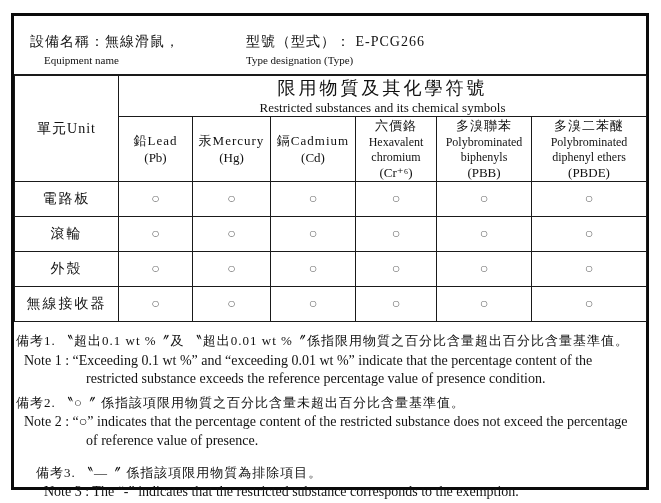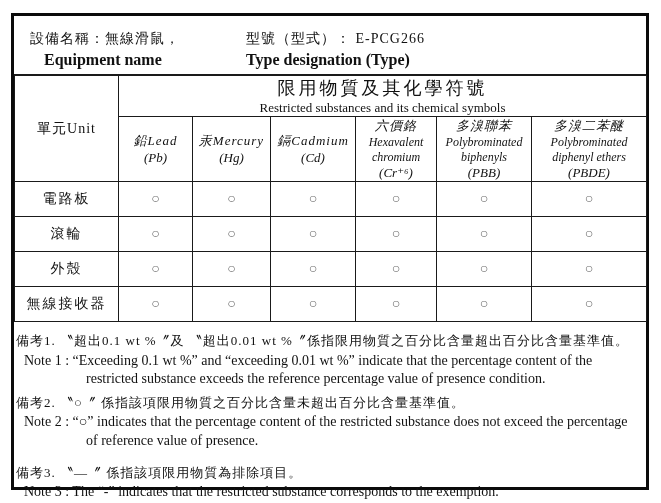"Equipment name" .hdr-en { font-size: 16px -> 11px; font-weight: bold -> none }
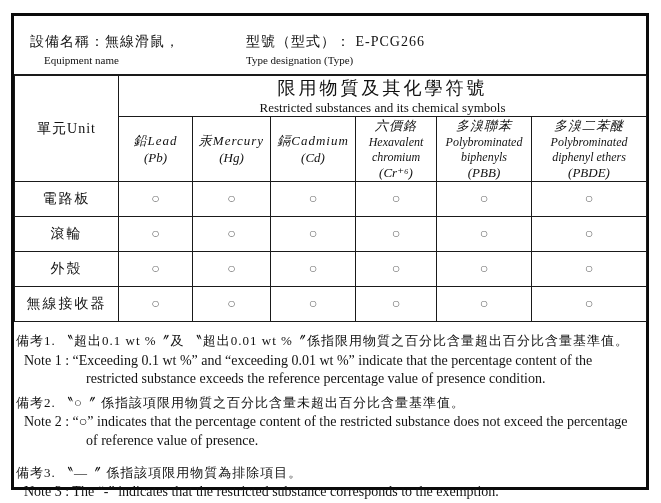"六價鉻" .row-colhdr th { font-style: italic -> none }
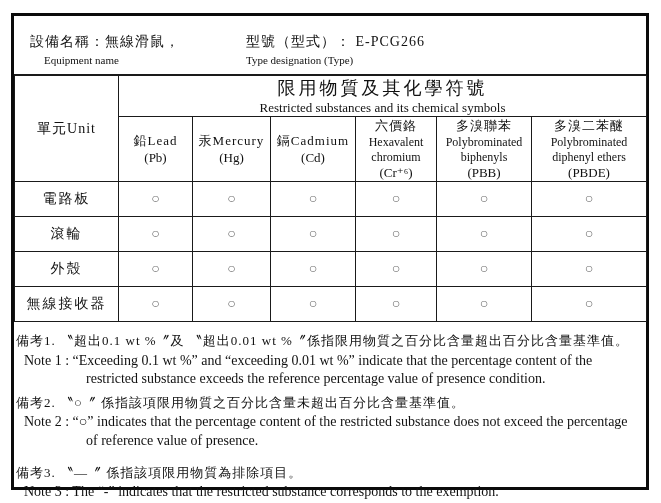"備考3. 〝—〞 係指該項限用物質為排除項目。" .note-block.last { margin-left: none -> 20px }
